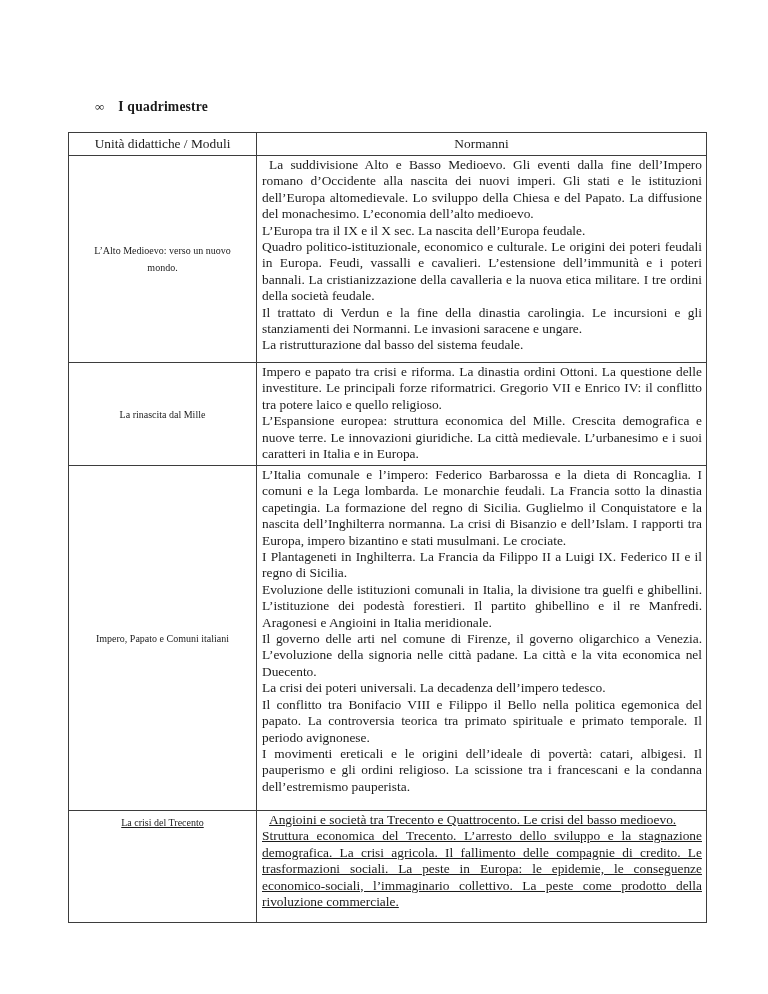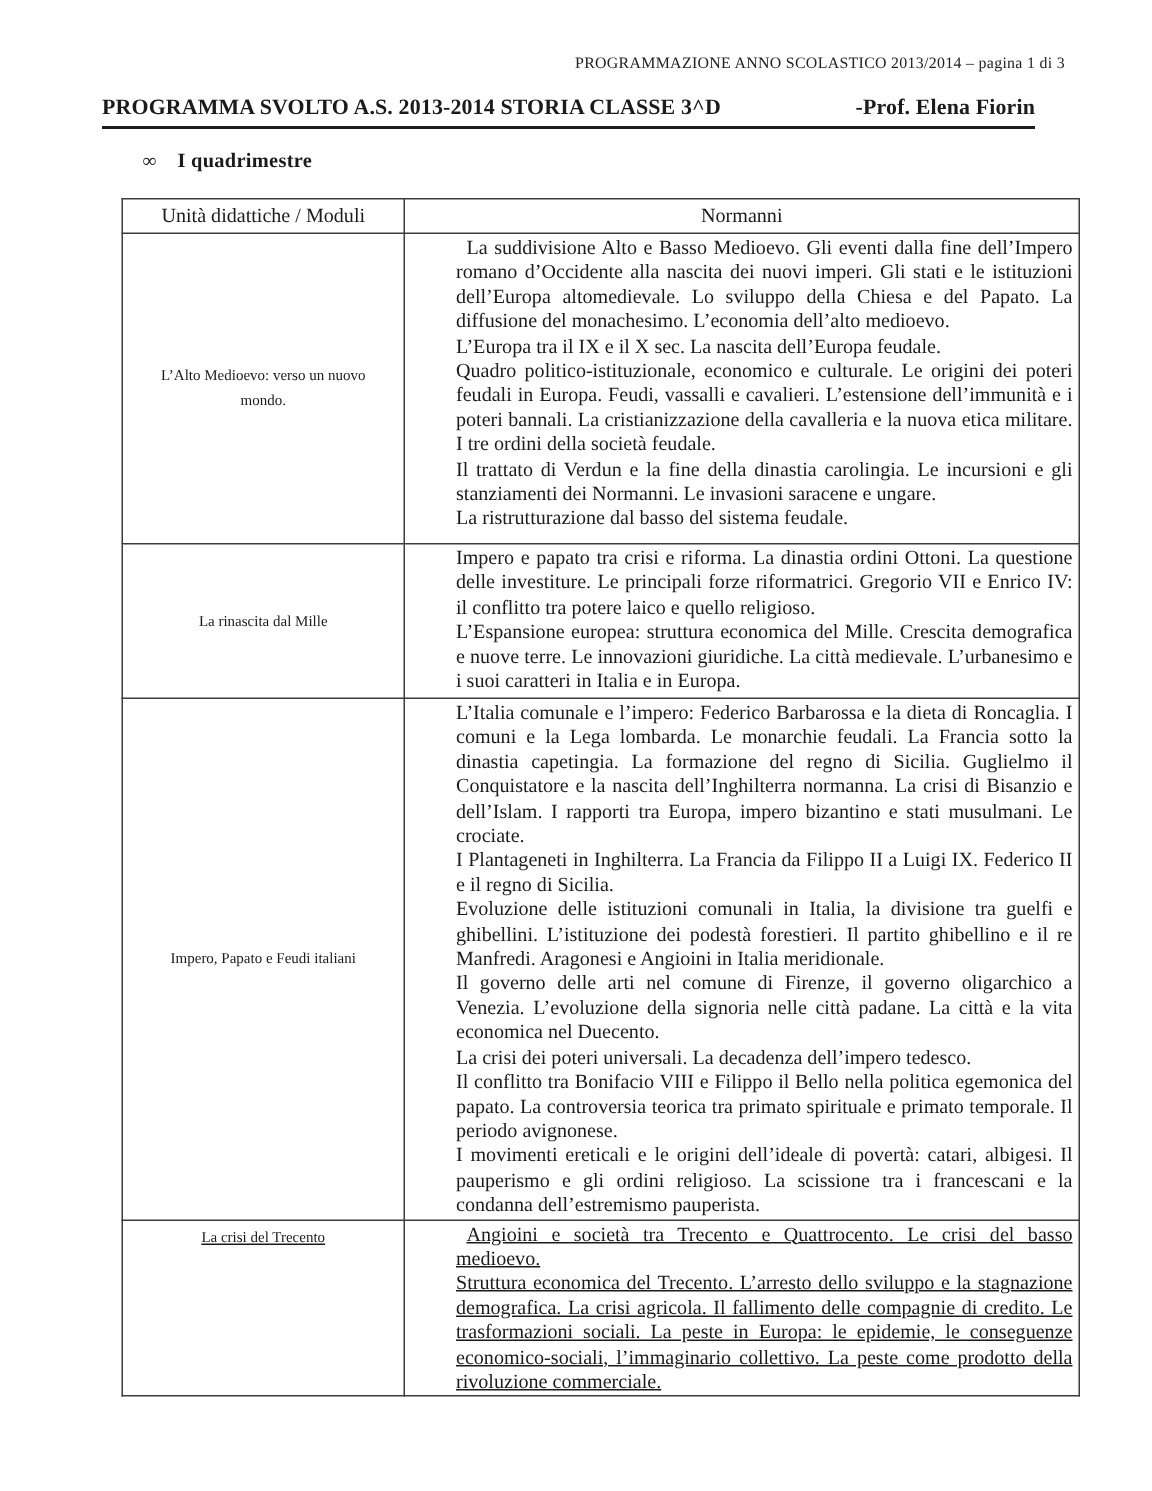"PROGRAMMAZIONE ANNO SCOLASTICO 2013/2014" div.meta { html: <div>PROGRAMMAZIONE ANNO SCOLASTICO 2013/2014 – pagina 1 di 3</div> -> none }
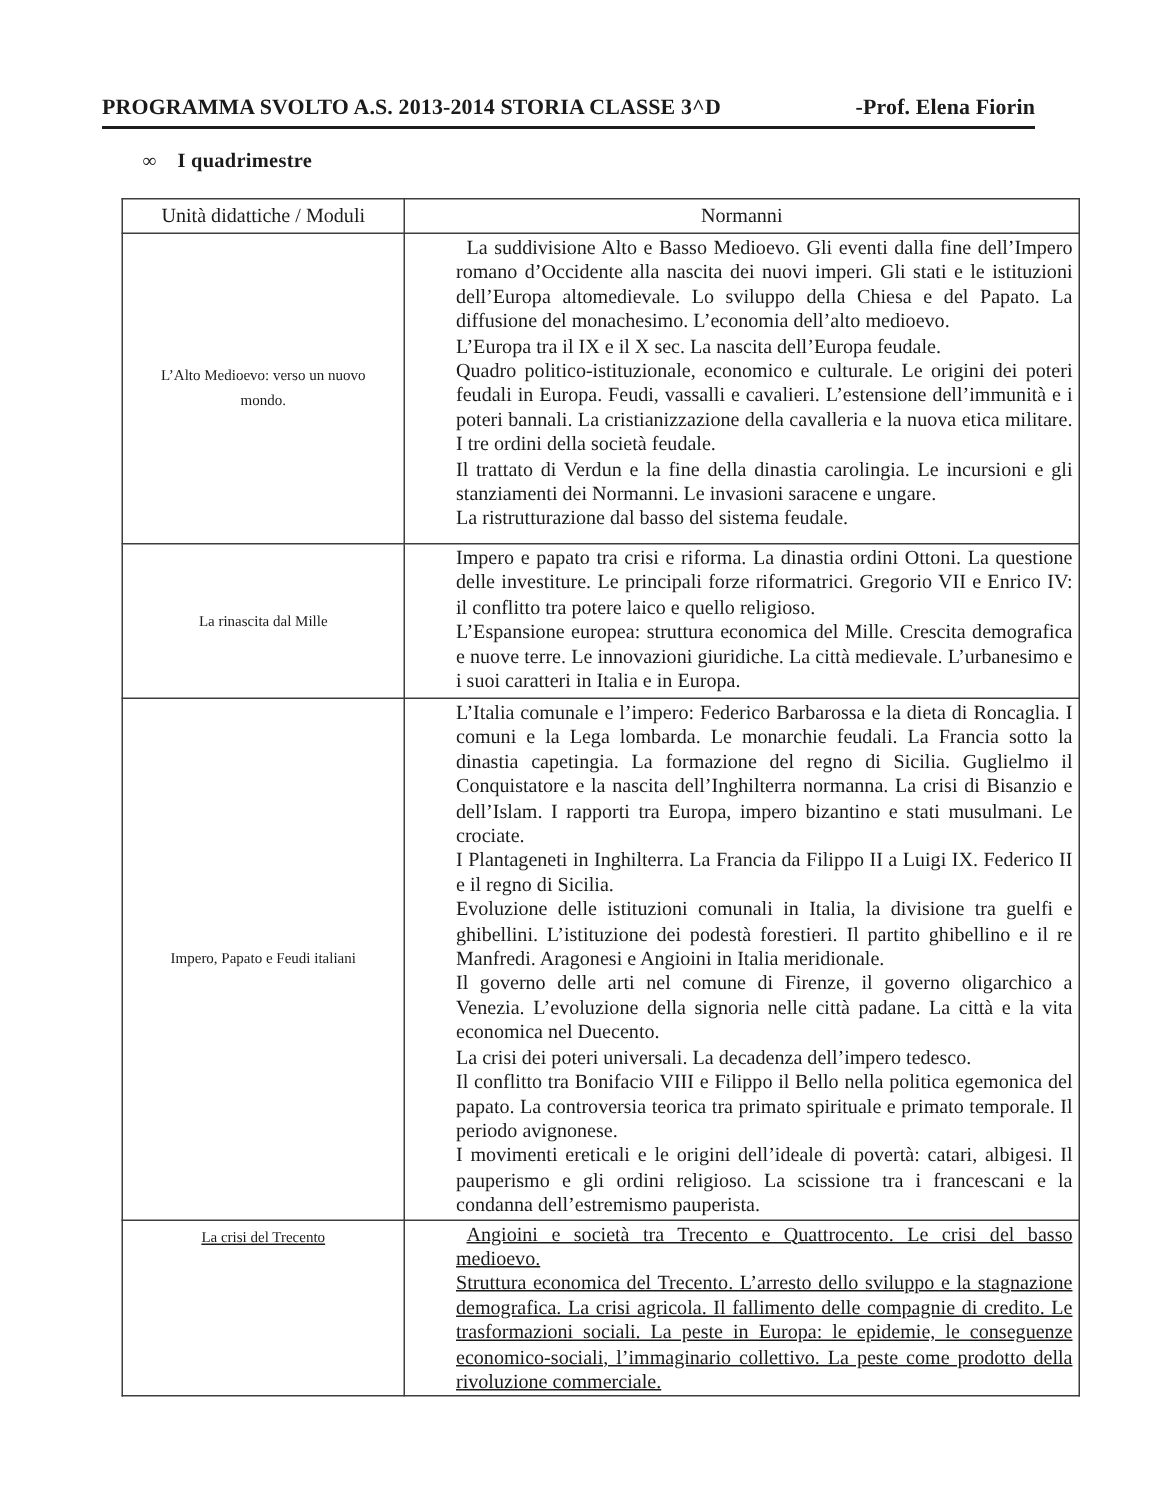"PROGRAMMA SVOLTO A.S. 2013-2014 STORIA" div.title { html: <div> <span>PROGRAMMA SVOLTO A.S. 2013-2014 STORIA CLASSE 3^D</span> <span>-Prof. Elena Fiorin</span> </div> -> none }
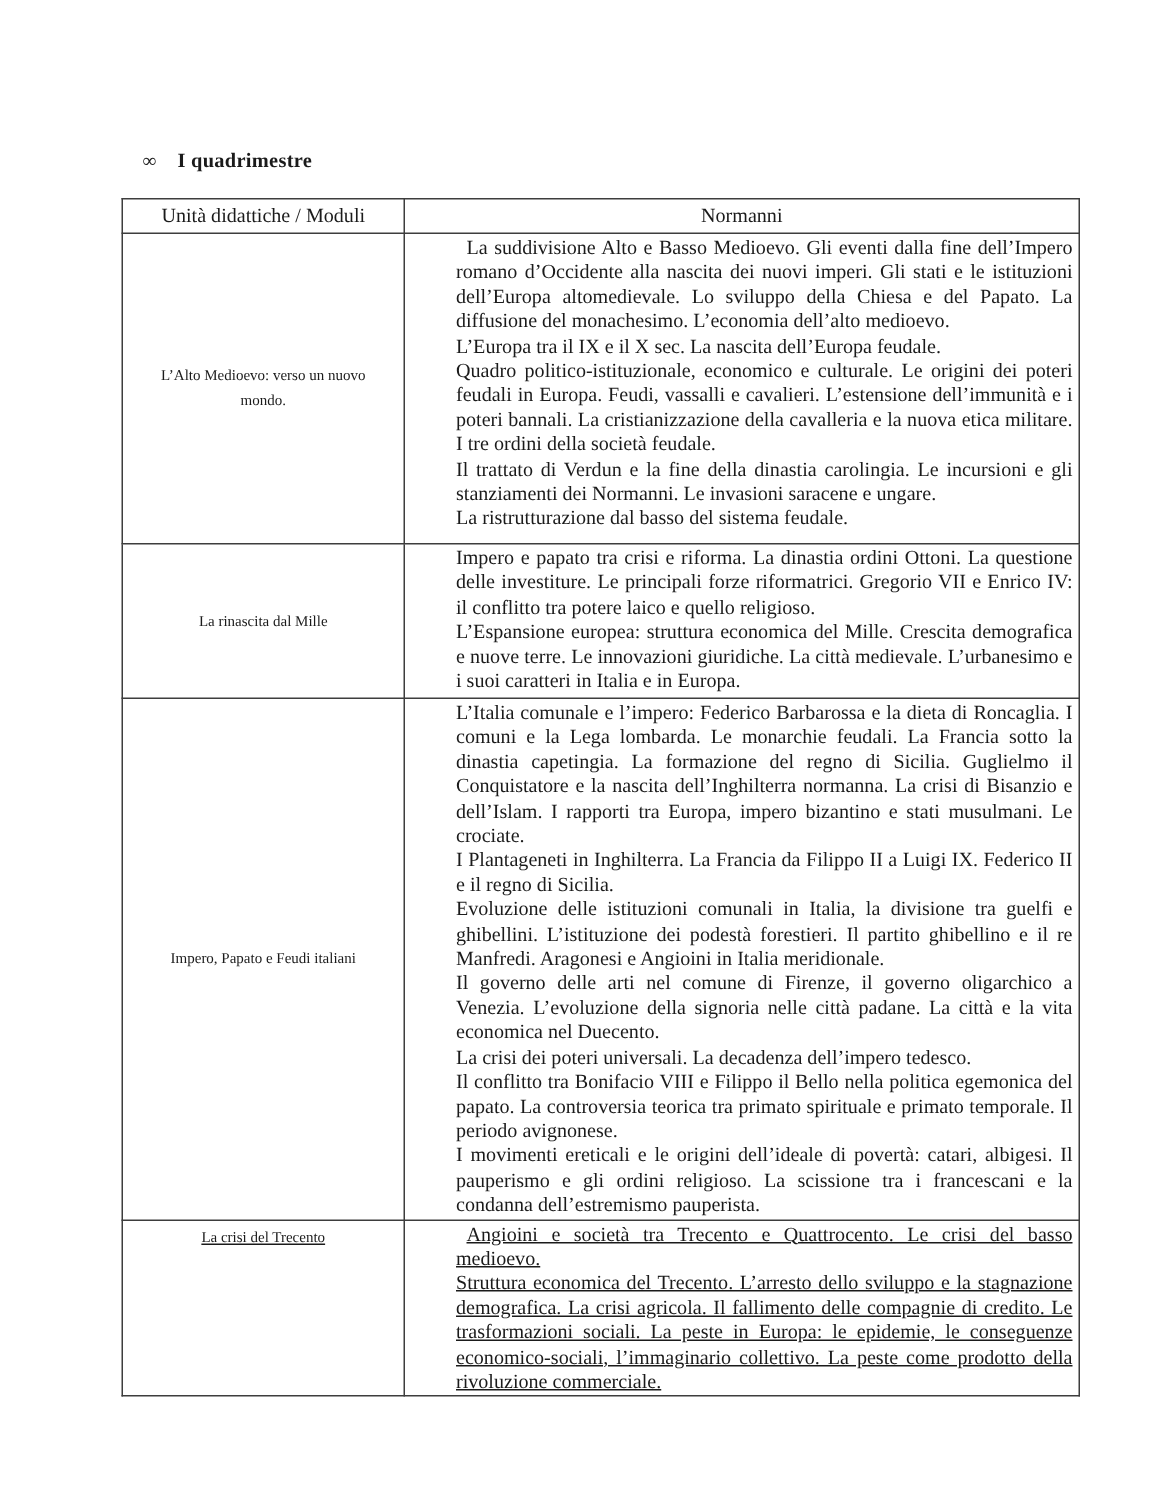"Unità didattiche / Moduli" table.syllabus { left: 81px -> 68px }
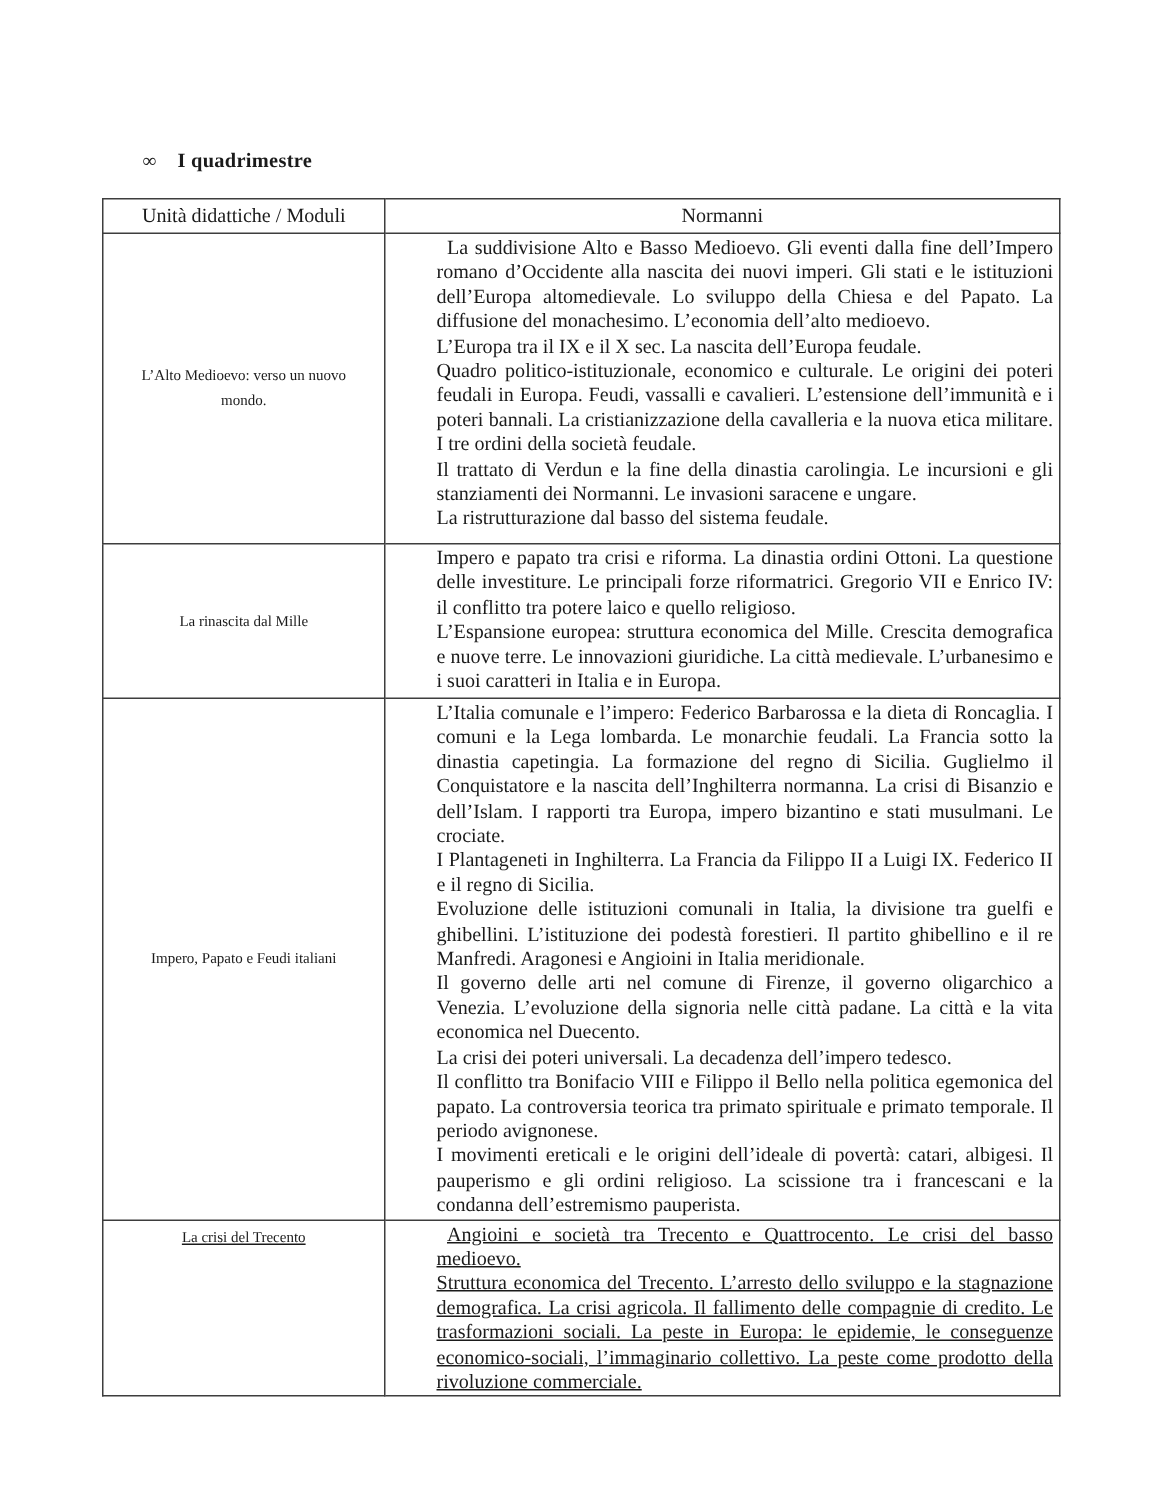"La suddivisione Alto e Basso" td.contents p { margin-left: 29px -> none }
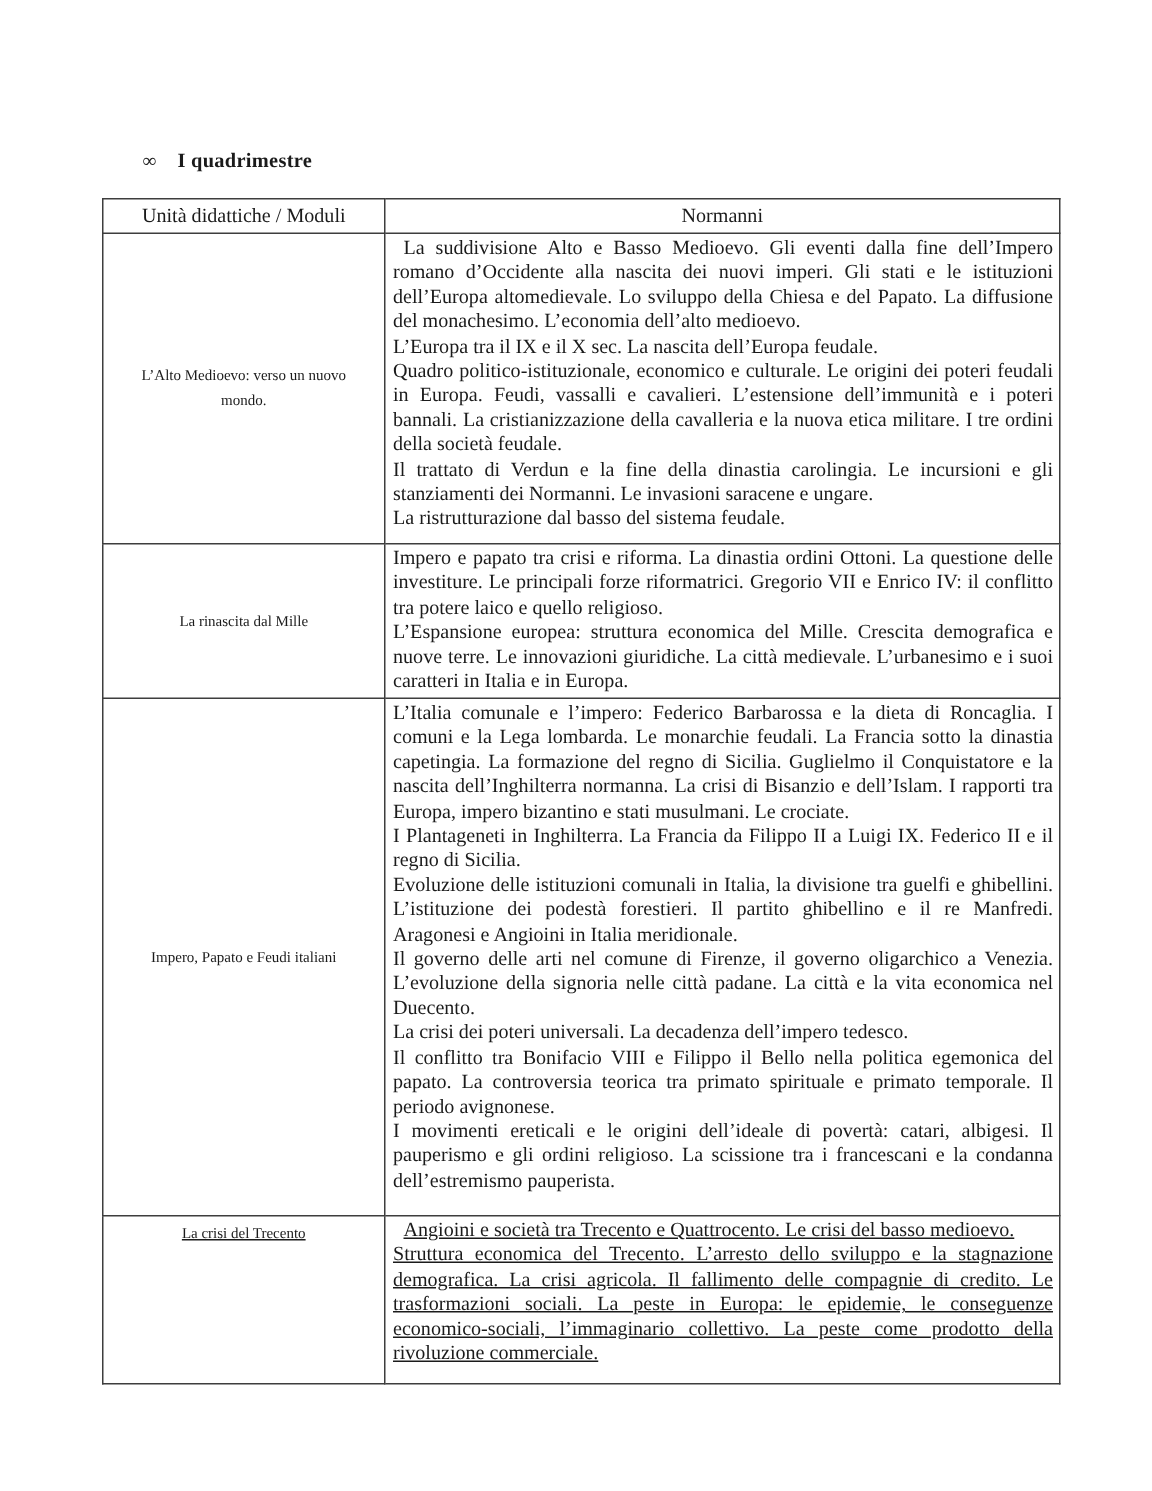"Impero, Papato e Feudi italiani" td.module { text: Feudi -> Comuni }
